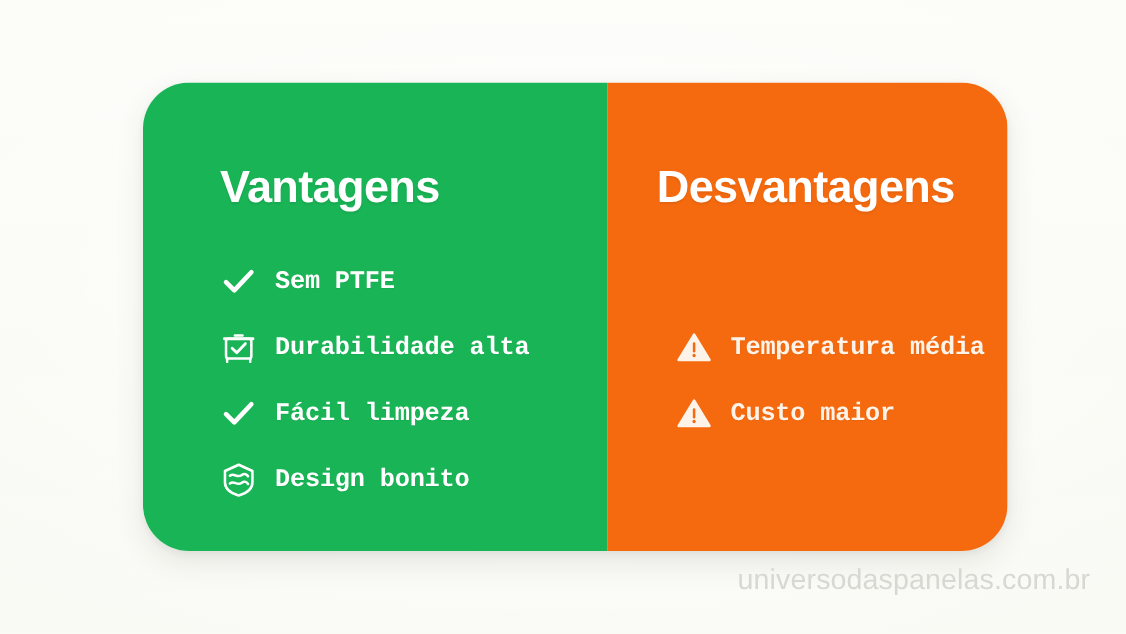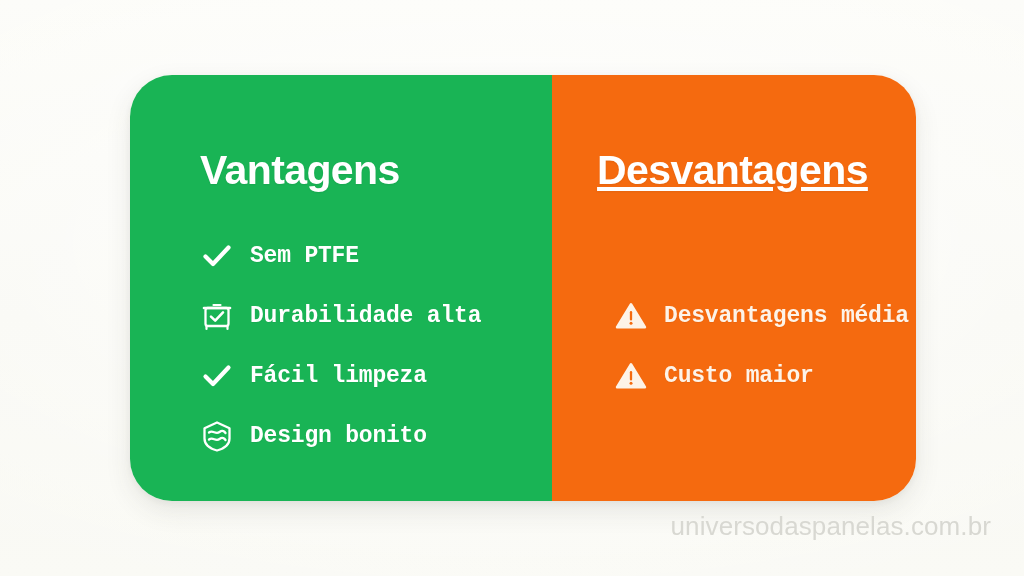"Desvantagens" .panel-cons .panel-title { text-decoration: underline -> none }
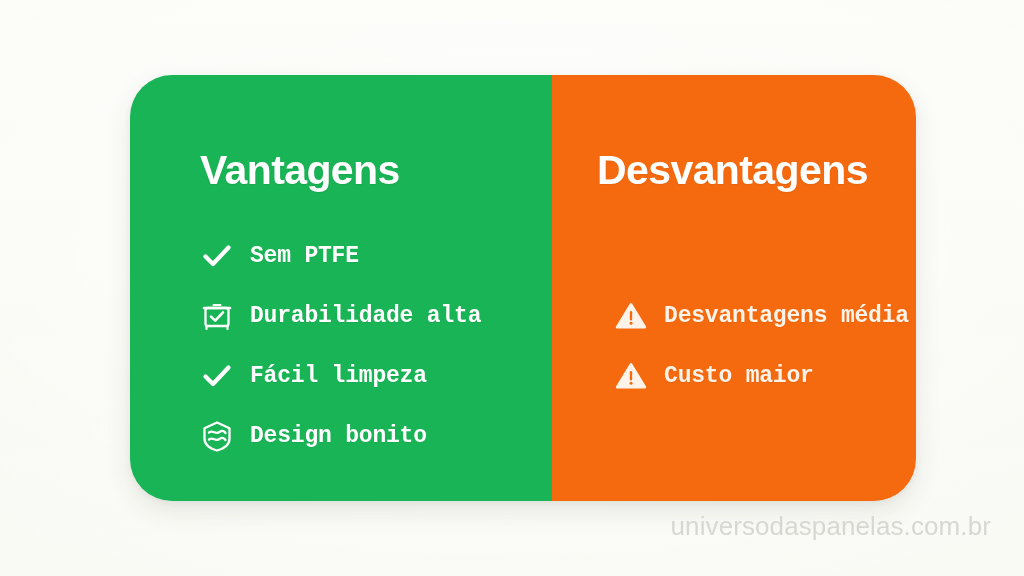"Desvantagens média" span.item-label { text: Desvantagens -> Temperatura }
